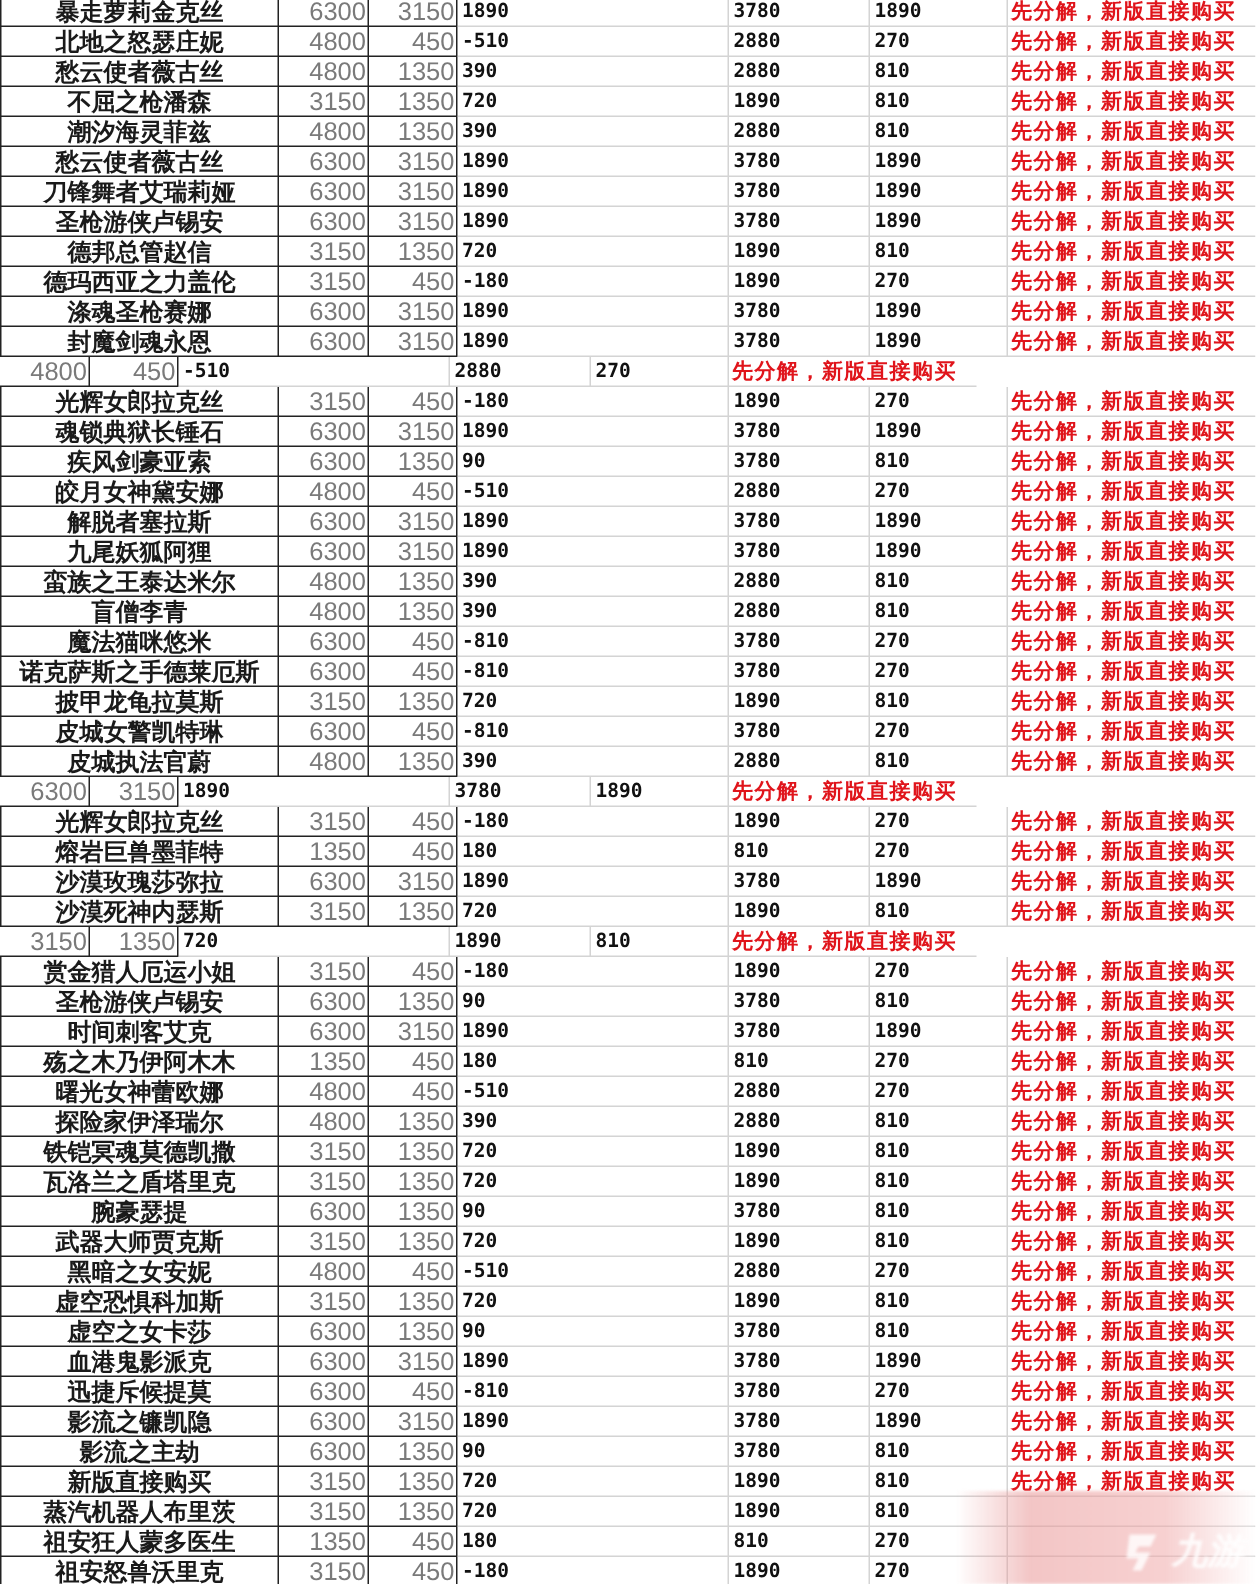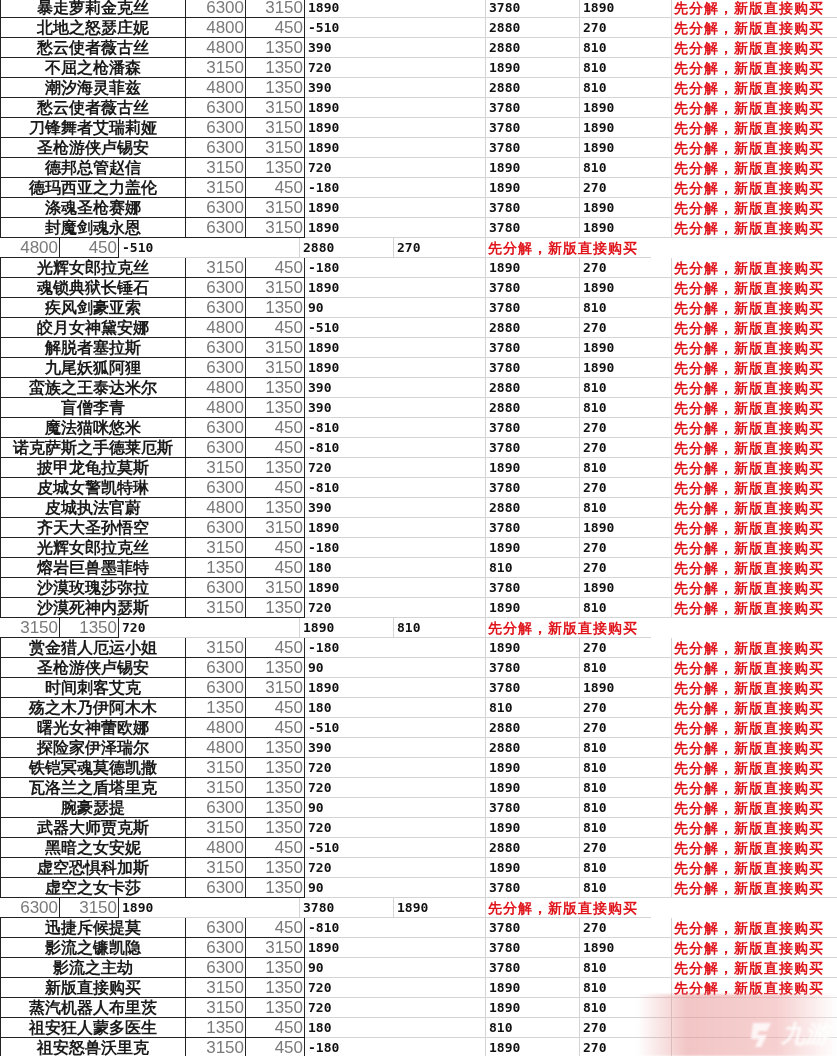"齐天大圣孙悟空" div.cell { html: <div>齐天大圣孙悟空</div> -> none }
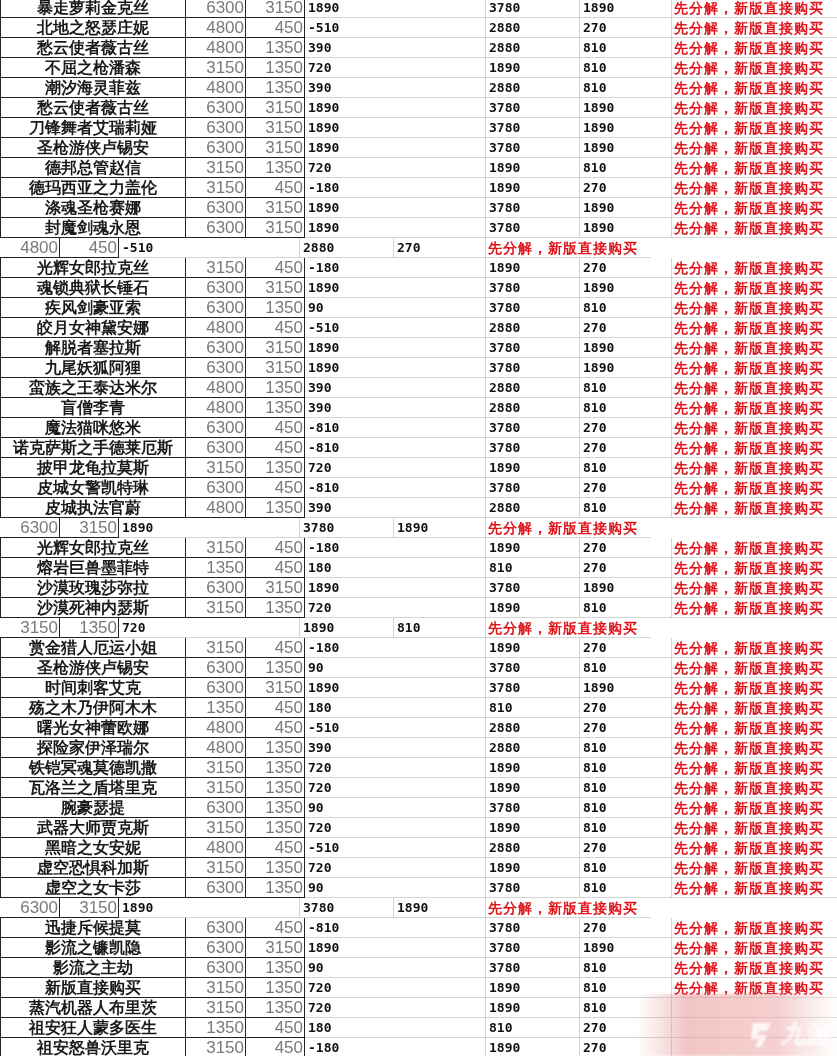"血港鬼影派克" div.cell { html: none -> <div>血港鬼影派克</div> }
